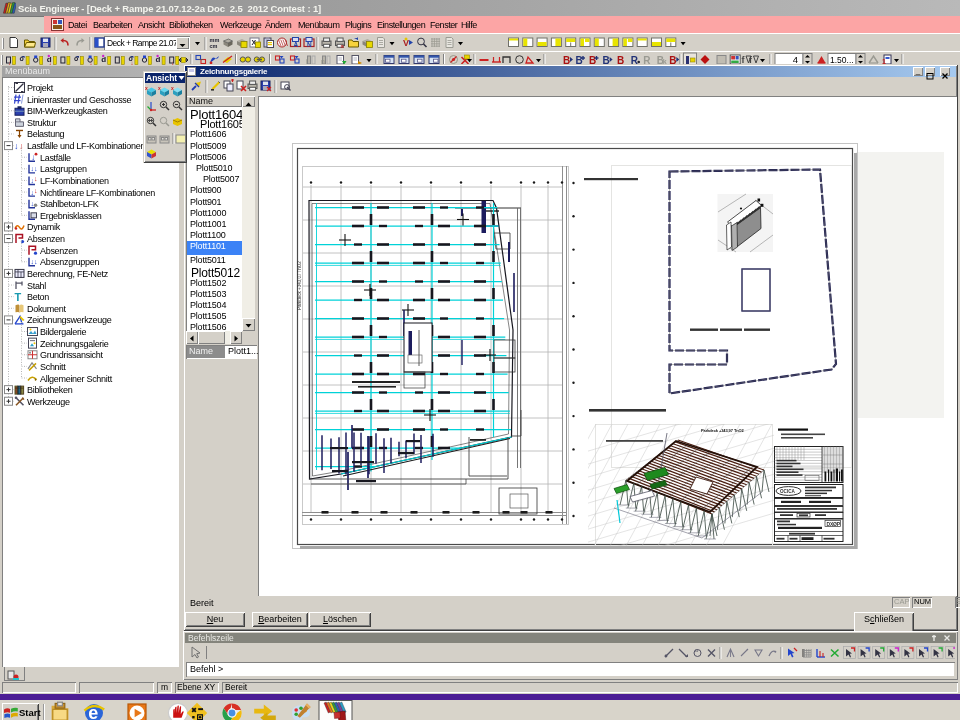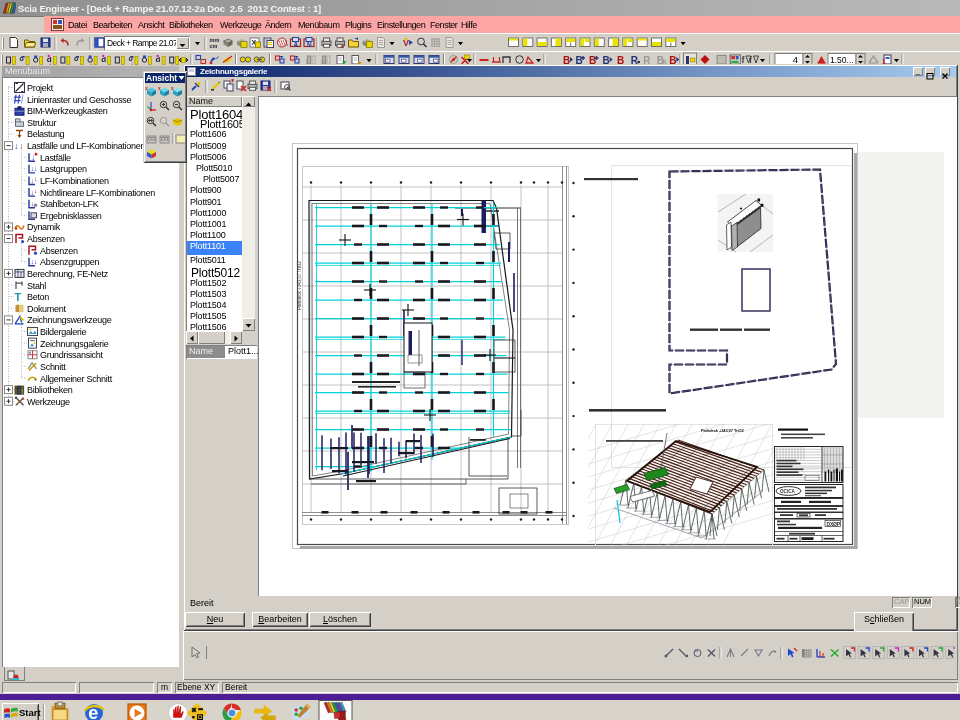"Befehlszeile" div.abs { html: none -> <div> <span>Befehlszeile</span> <svg> <path></path> </svg> <svg> <path></path> </svg> </div> }
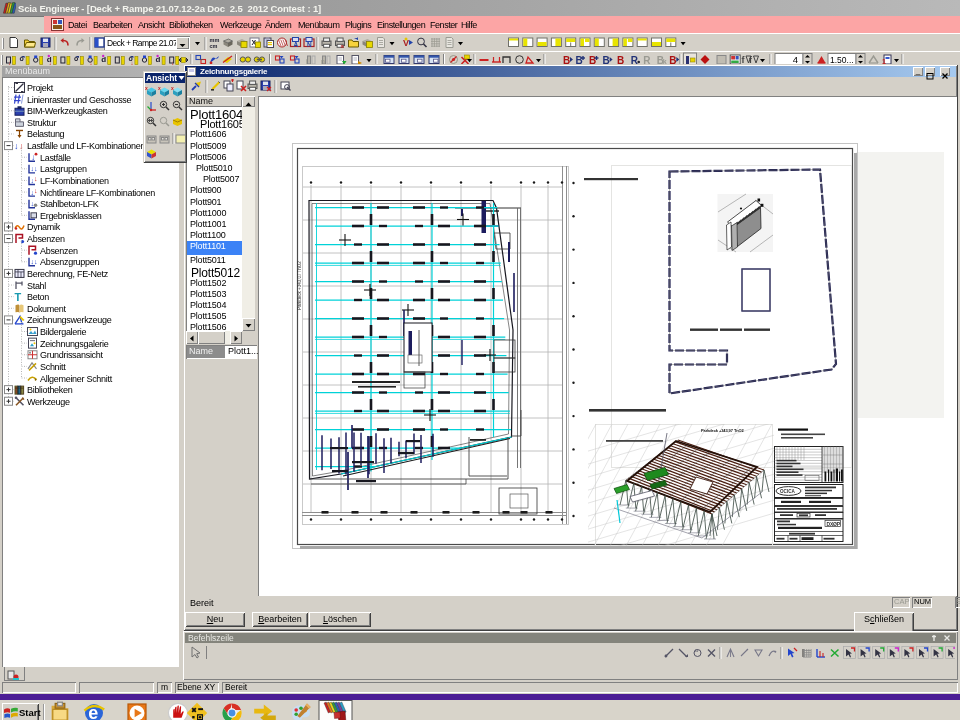"Befehl >" div.abs { html: none -> <div> <span>Befehl &gt;</span> </div> }
